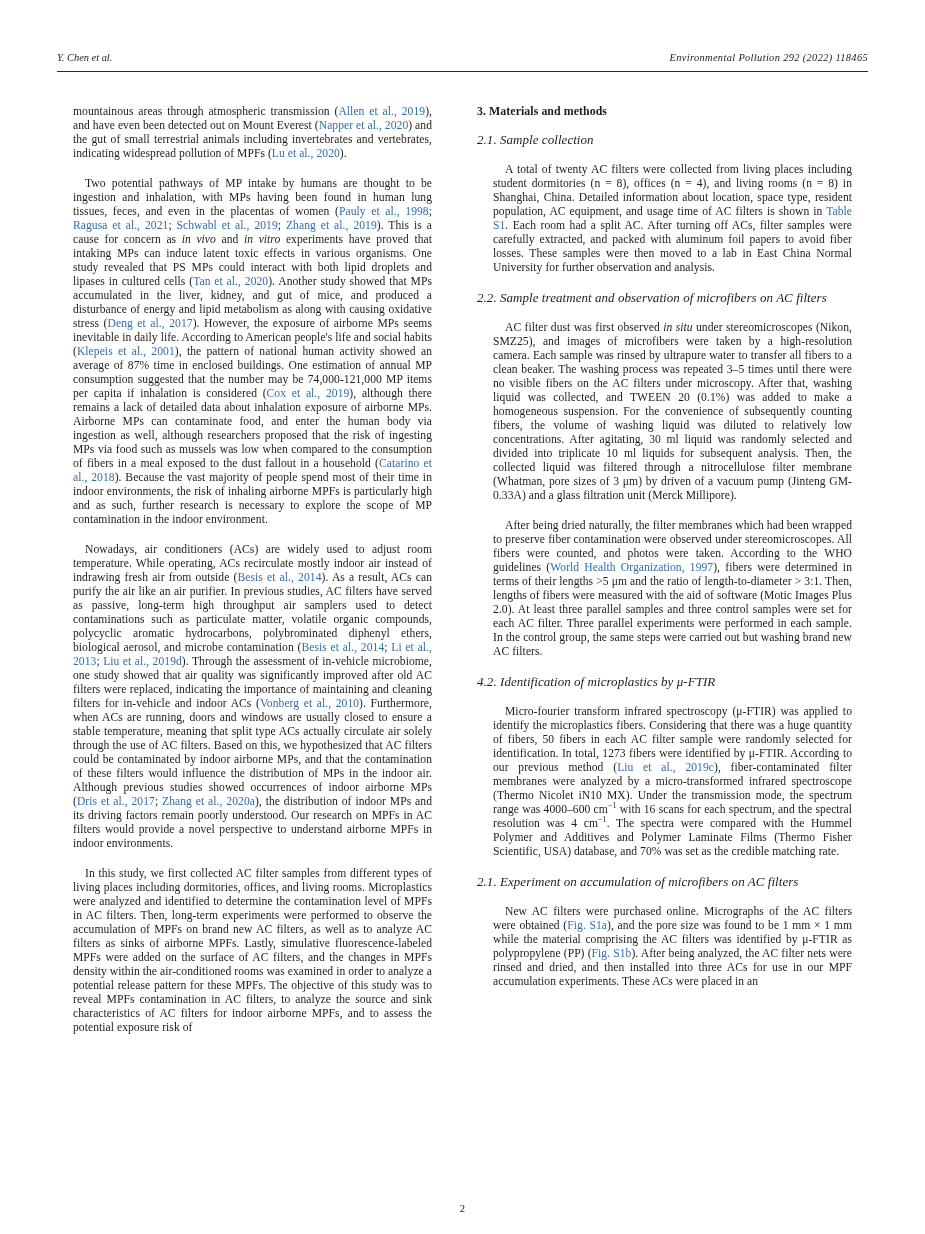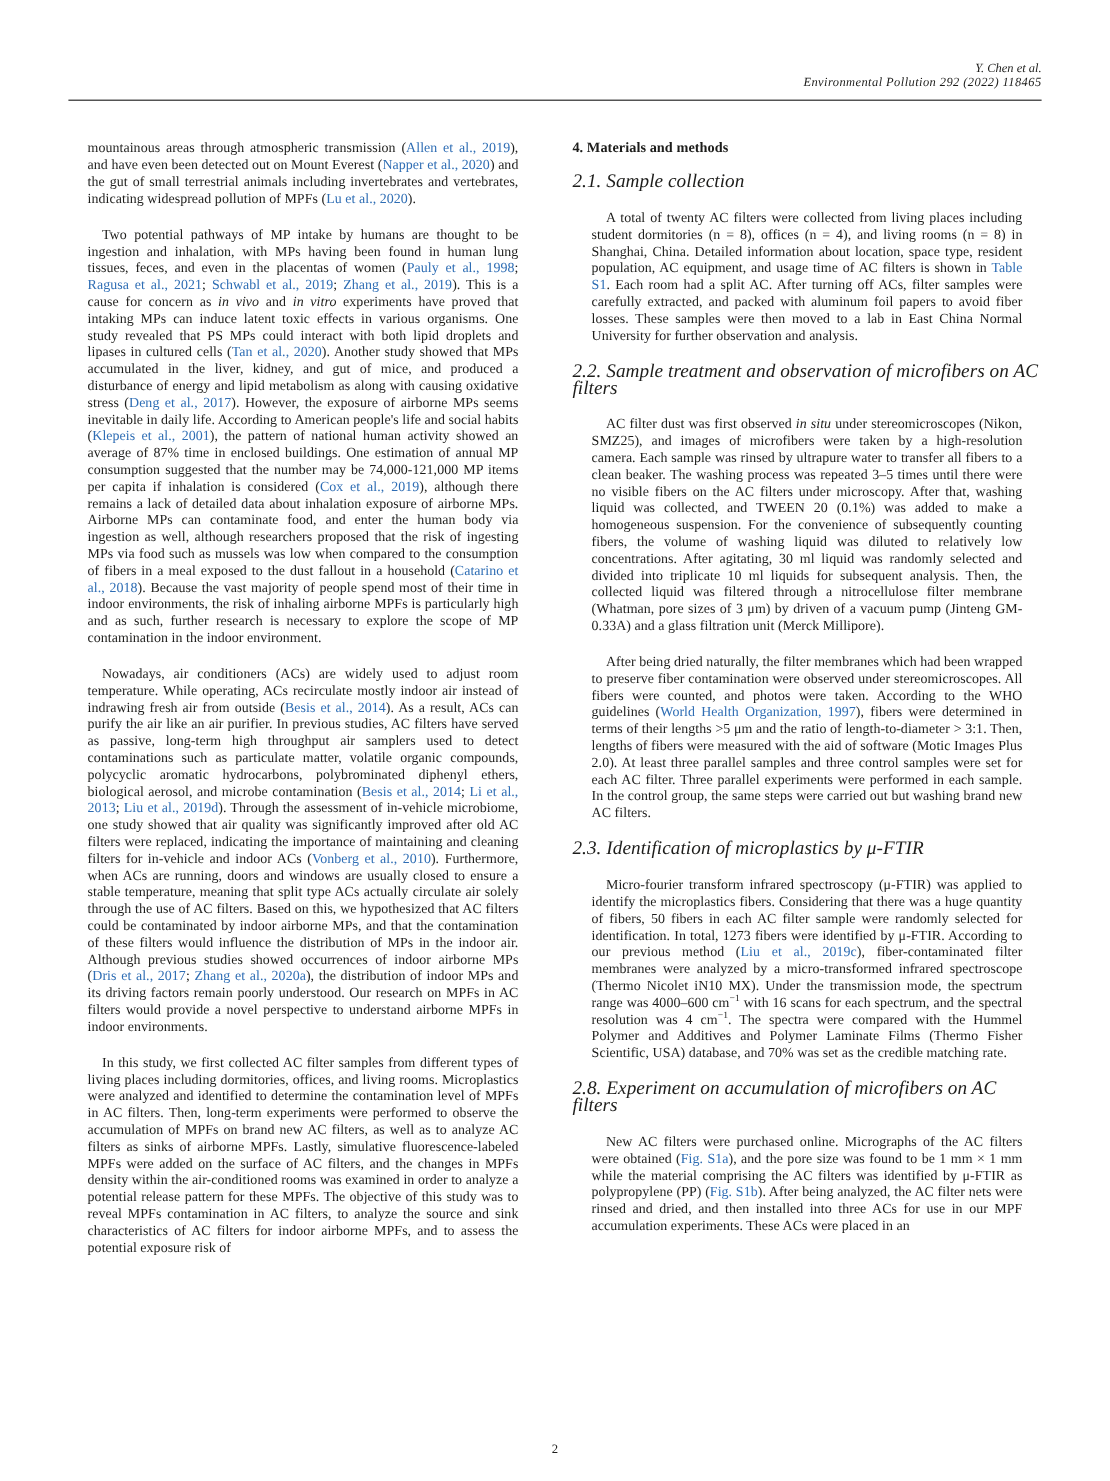"Y. Chen et al." .running-head { flex-direction: column -> none }
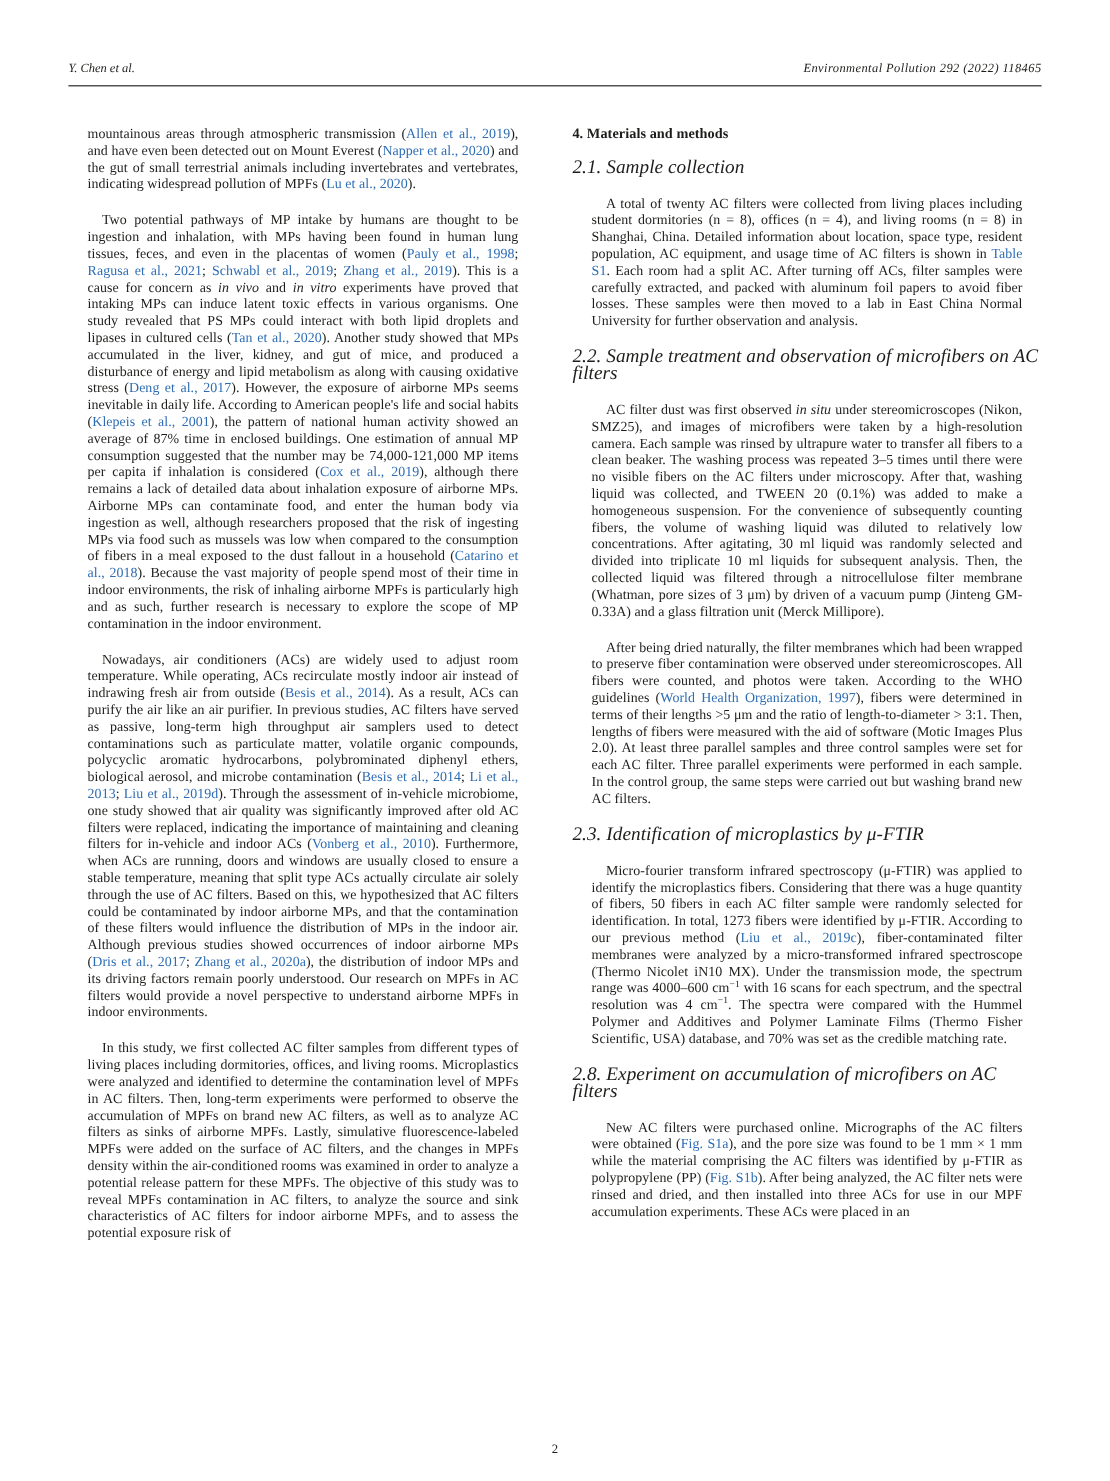"4. Materials and methods" h2 { text: 4 -> 3 }
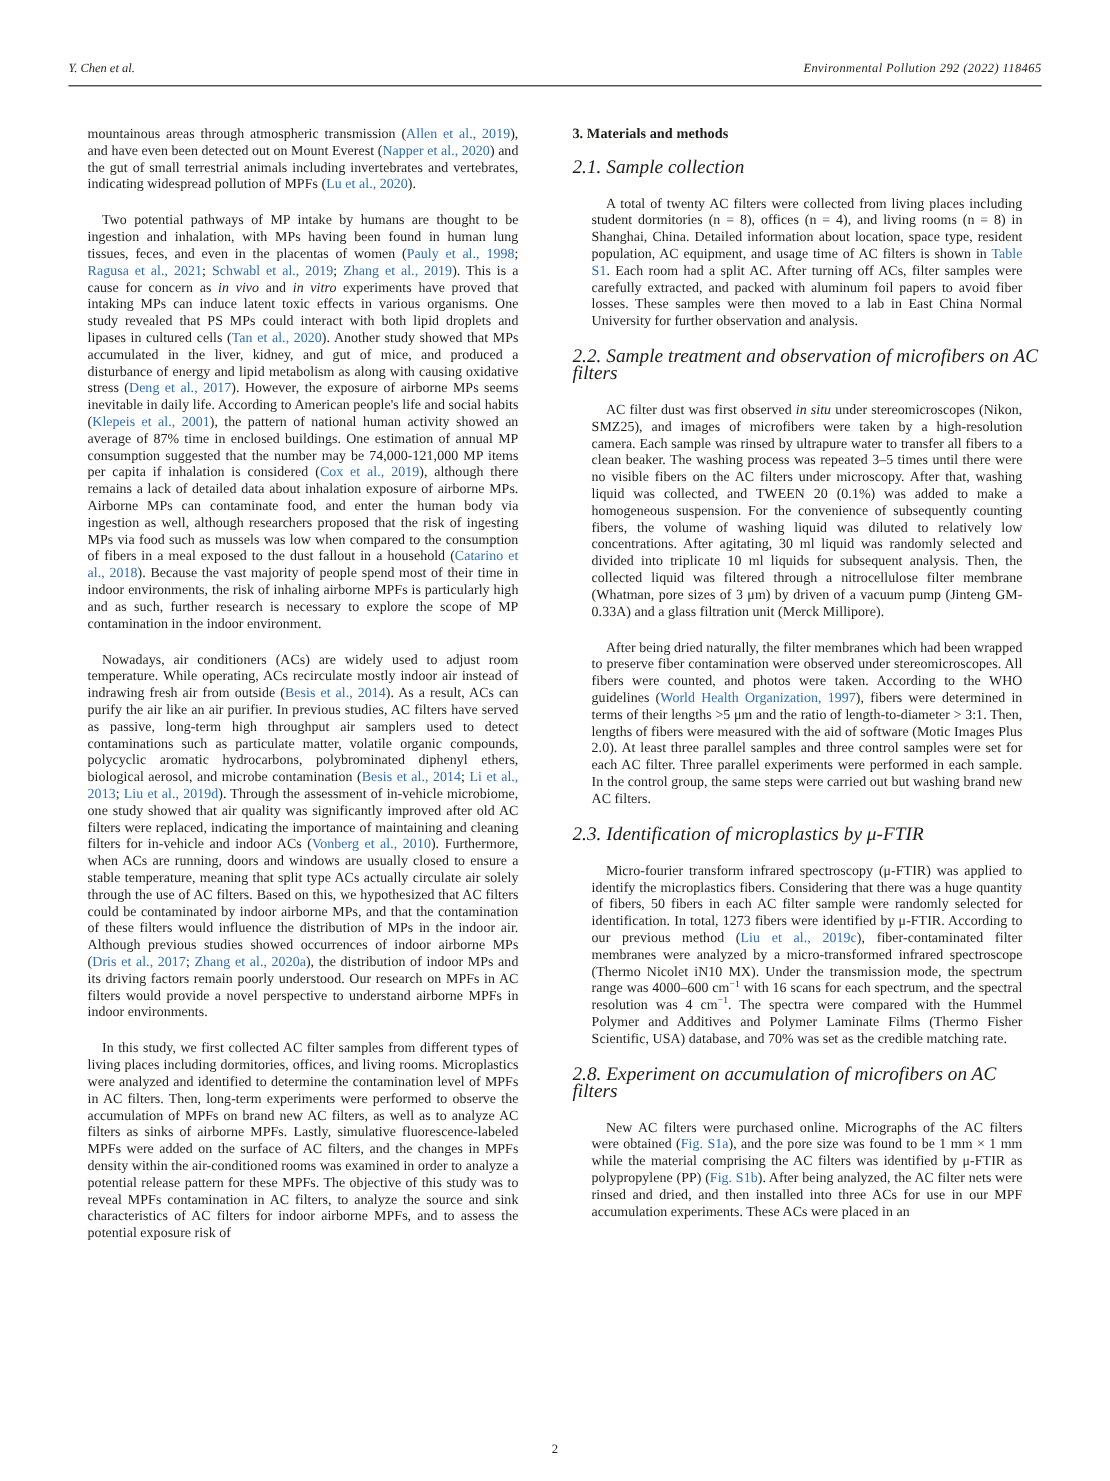"2.1. Sample collection" .column h3 { font-size: 16px -> 13px }
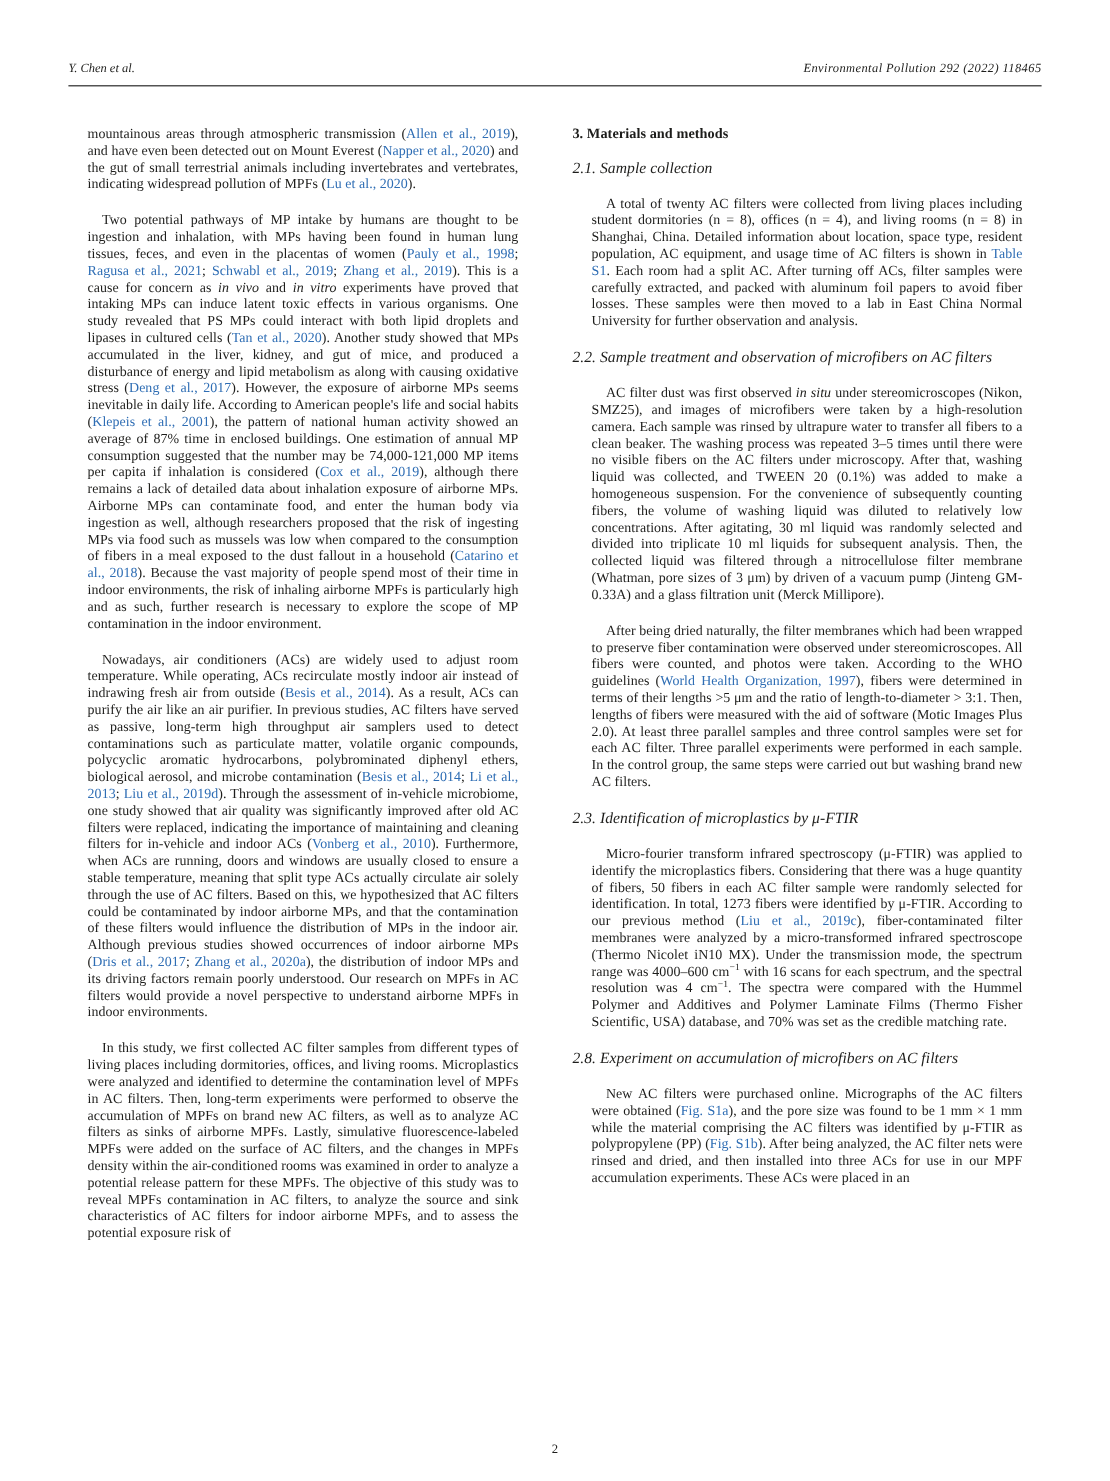"2.3. Identification of microplastics by" h3 { text: 2.3 -> 4.2 }
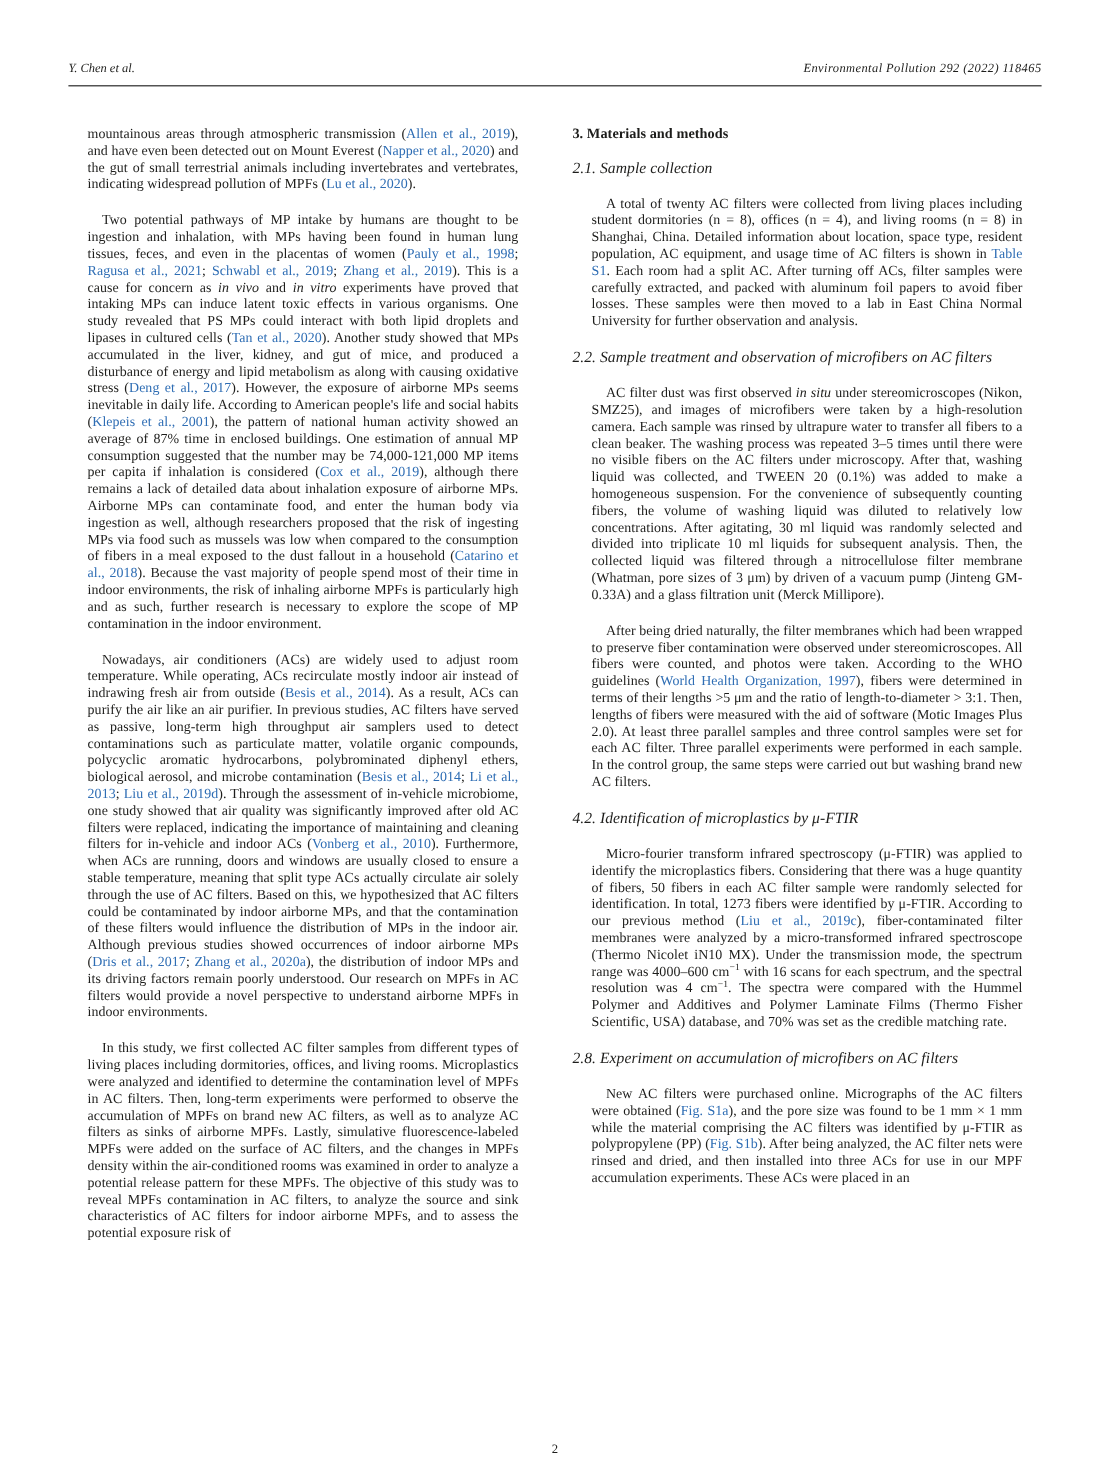"2.8. Experiment on accumulation of" h3 { text: 2.8 -> 2.1 }
